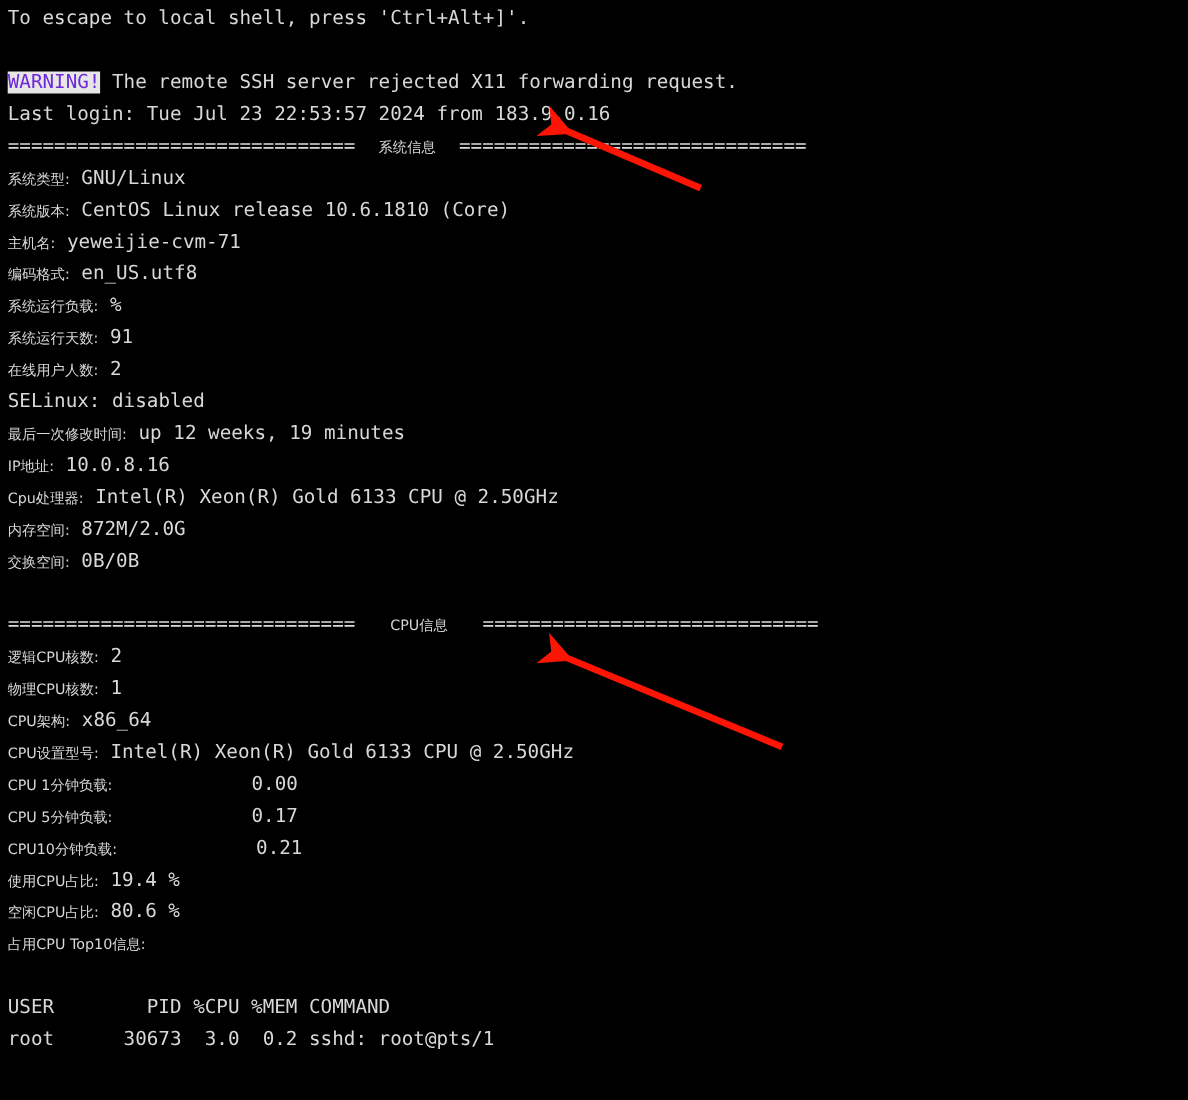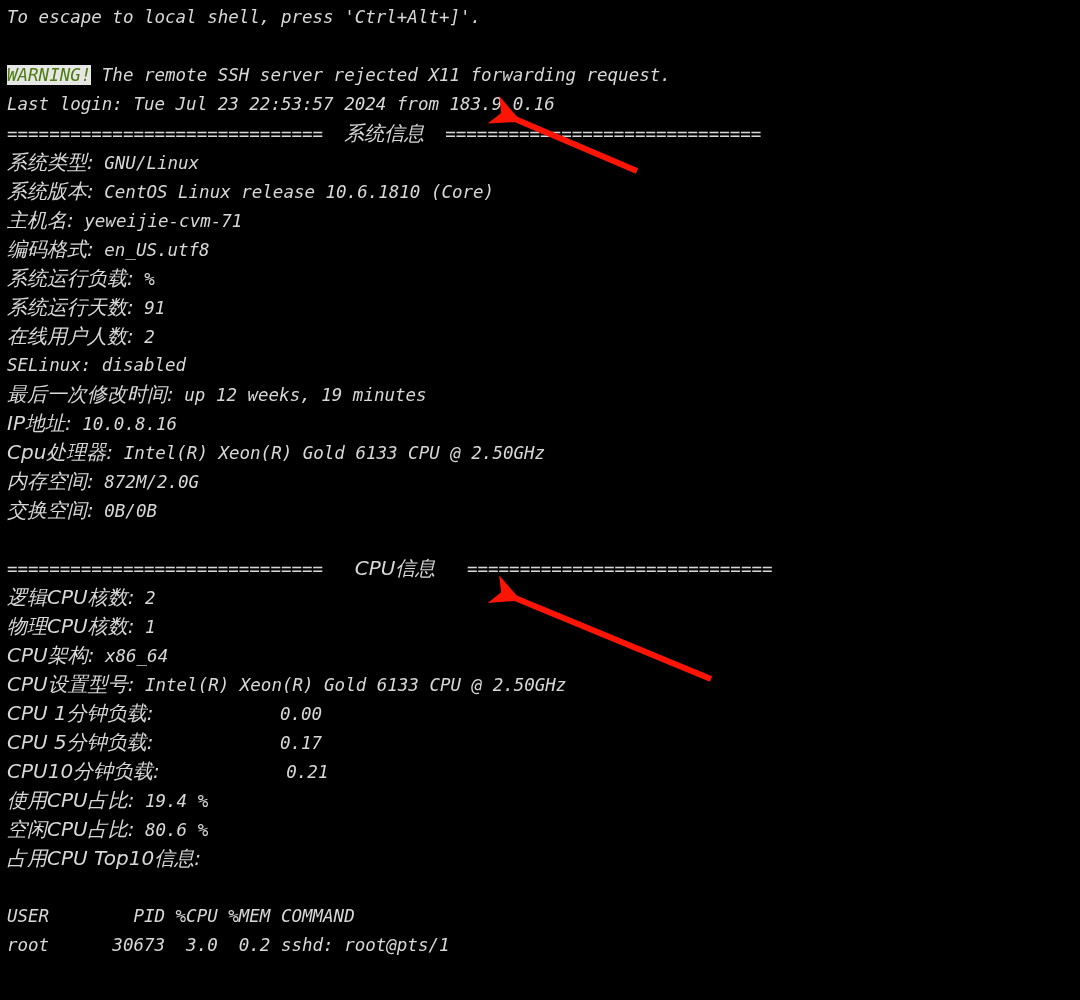"To escape to local shell," .line { font-style: italic -> none }
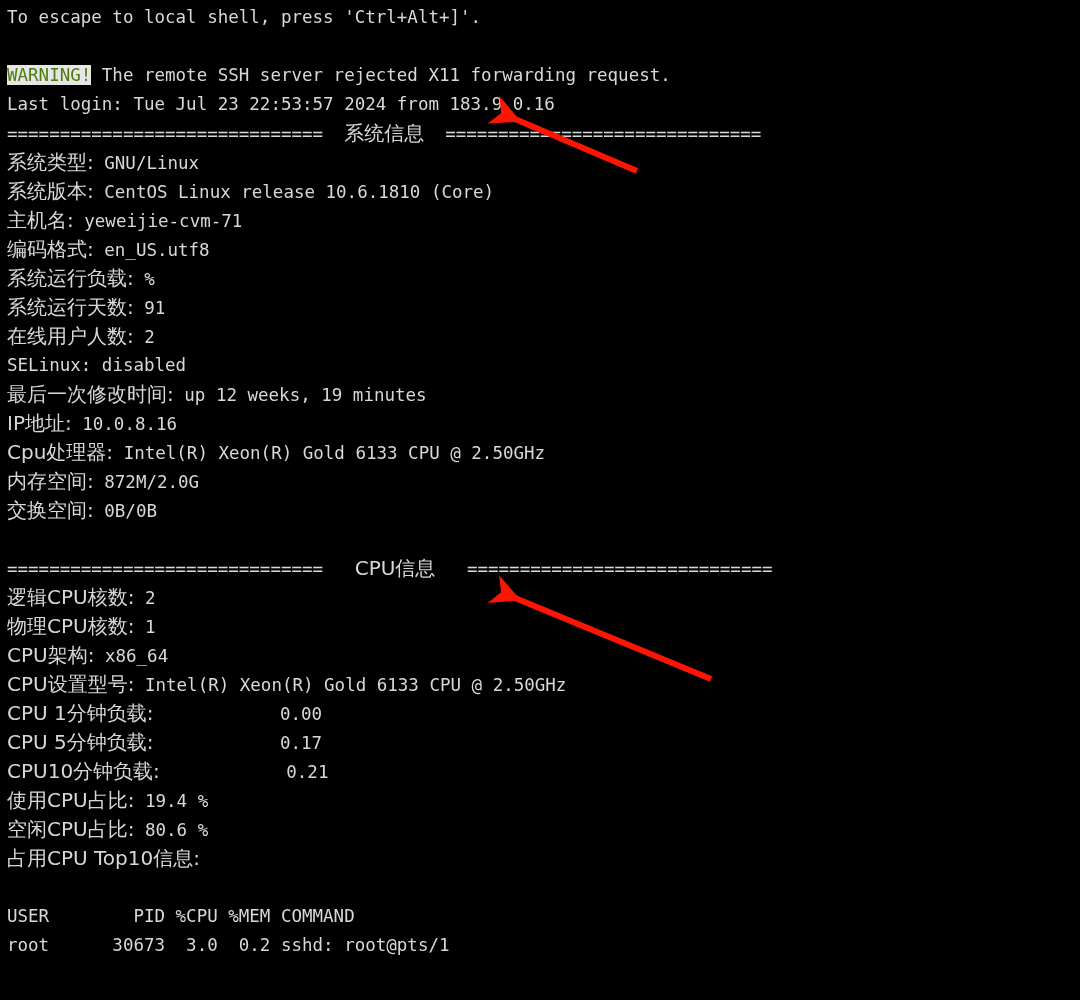"WARNING!" .inverse { color: #4d7c0f -> #6d28d9 }
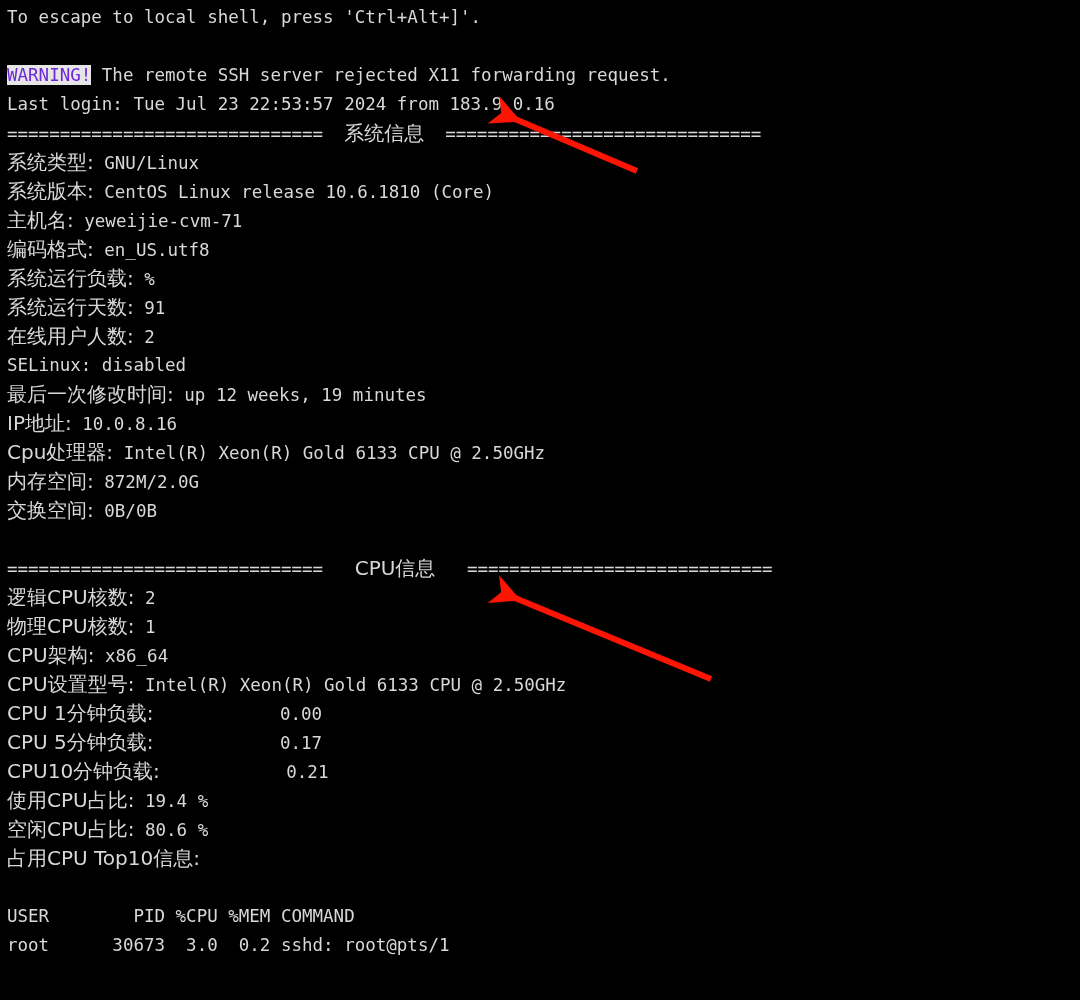"系统信息" .cjk { font-size: 20px -> 13px }
